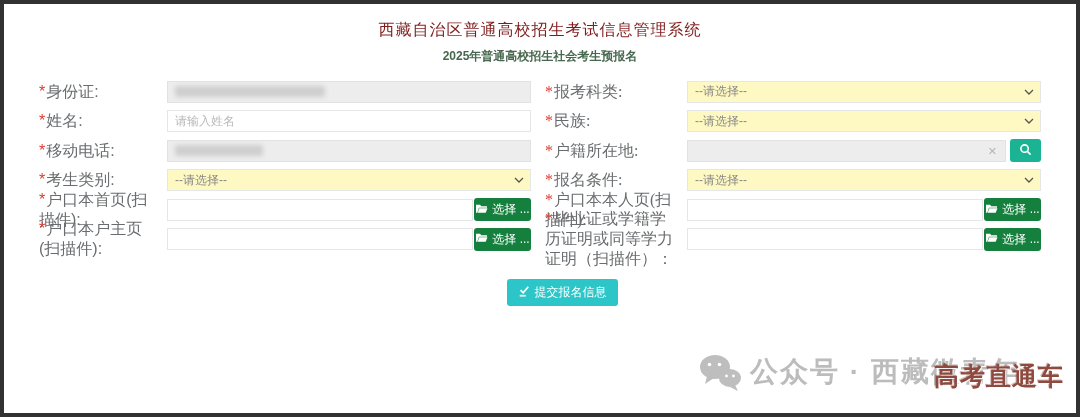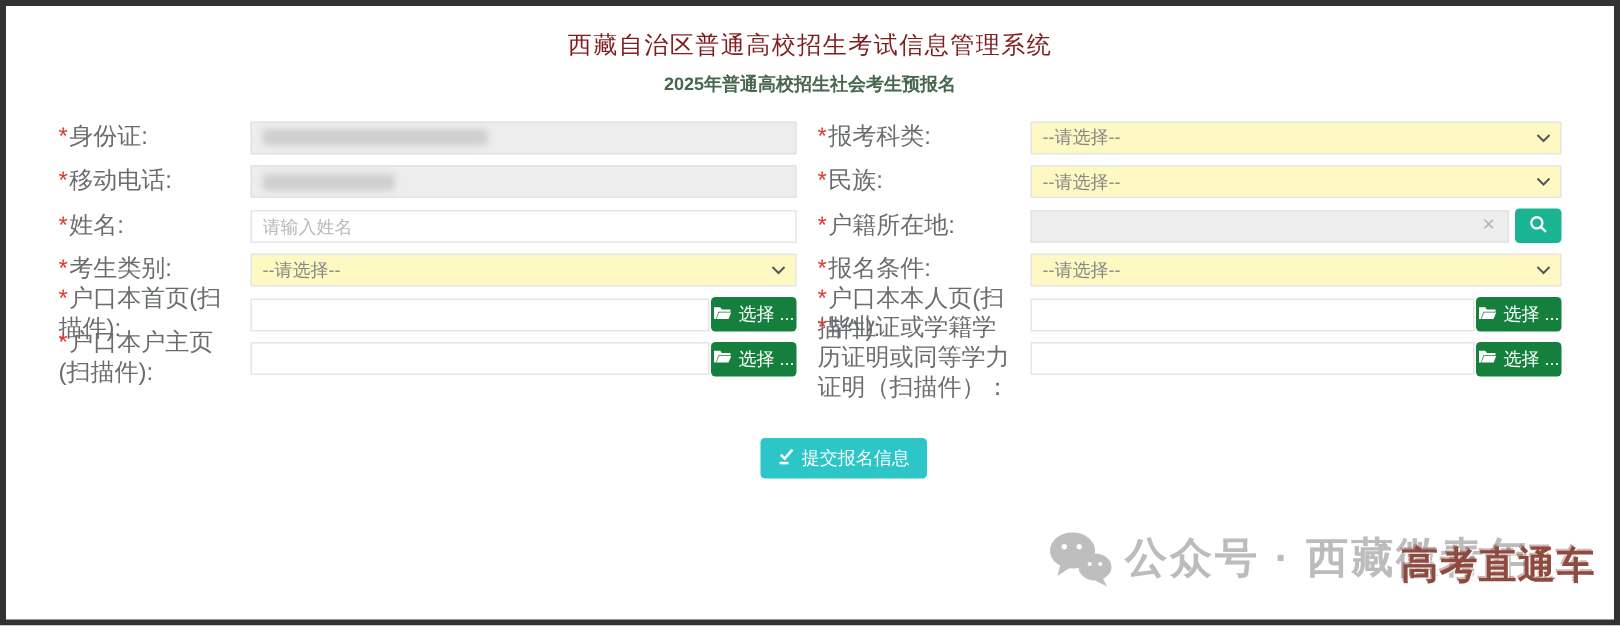"*报考科类:" .col-right .form-label { font-family: none -> Liberation Serif, serif }
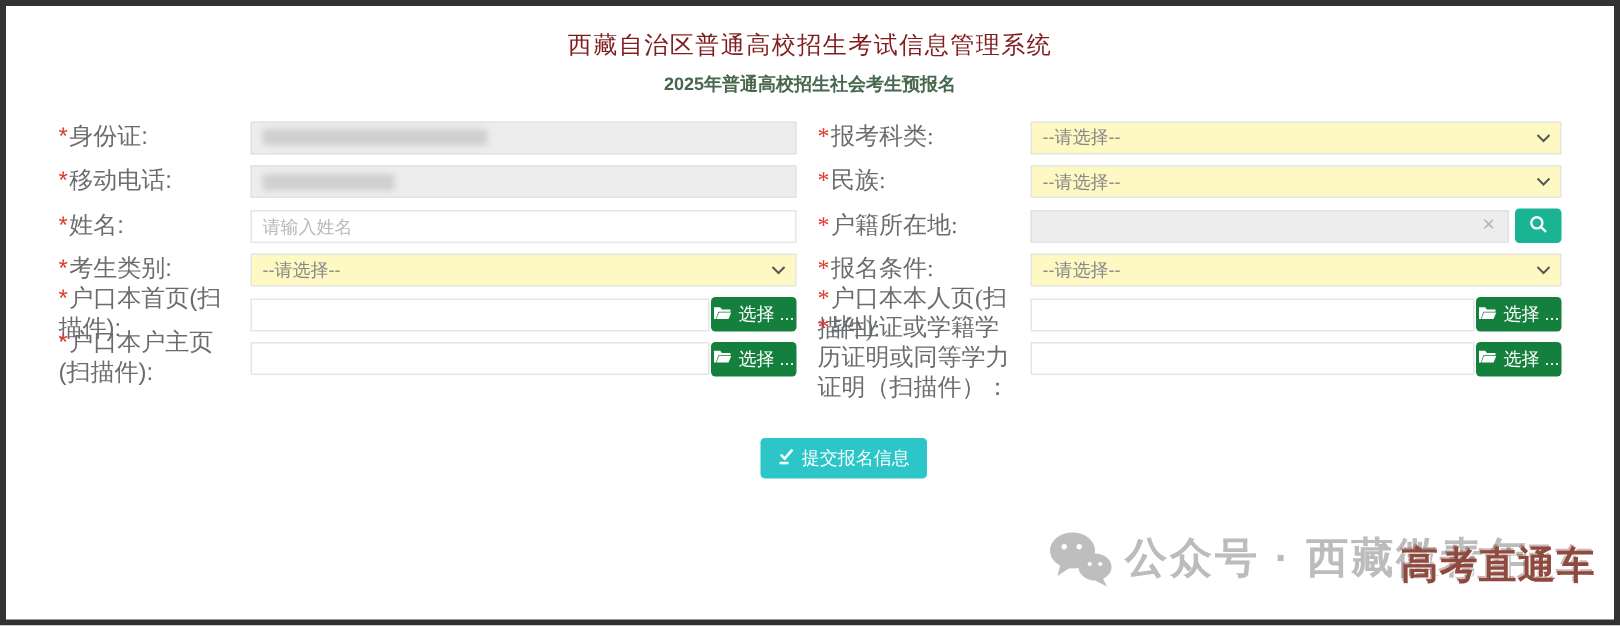"*移动电话:" div.form-row { order: before "*姓名:" -> after "*姓名:" }
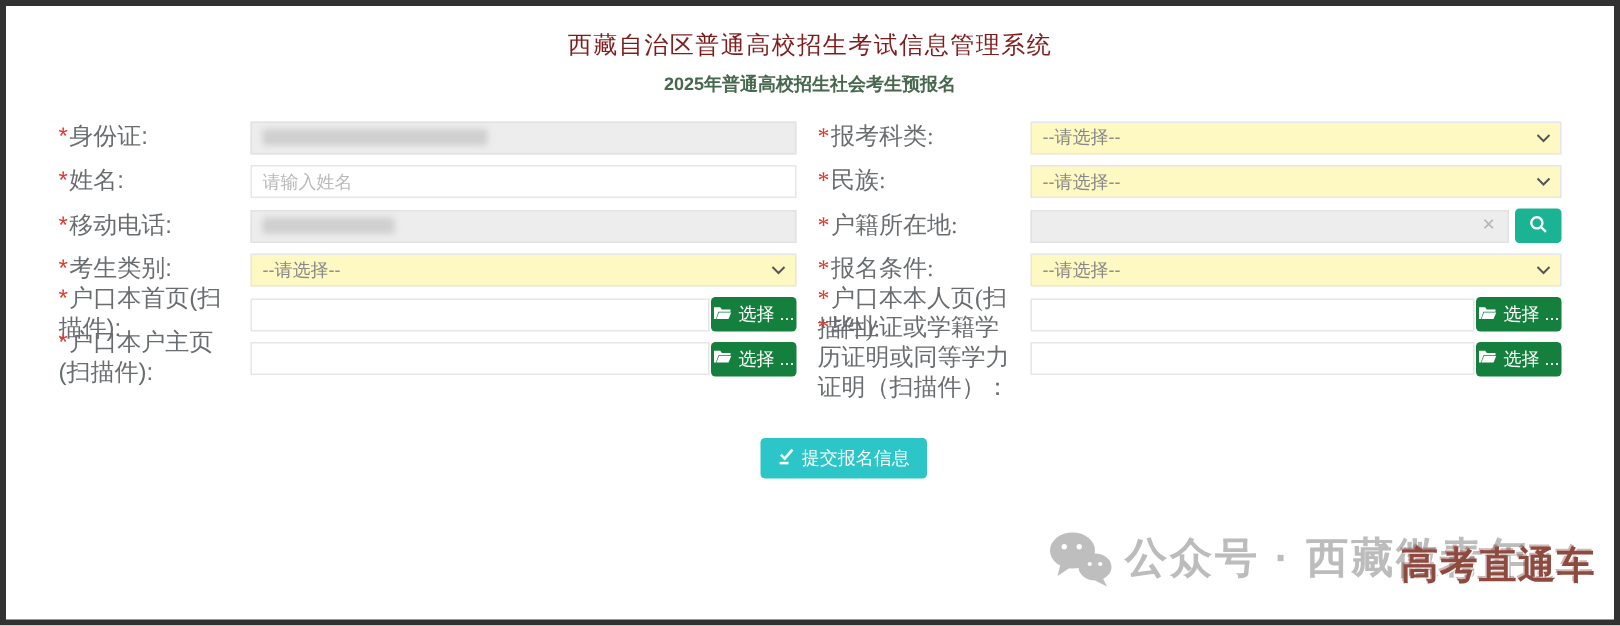"提交报名信息" .submit-wrap { margin-top: 38px -> 25px }
